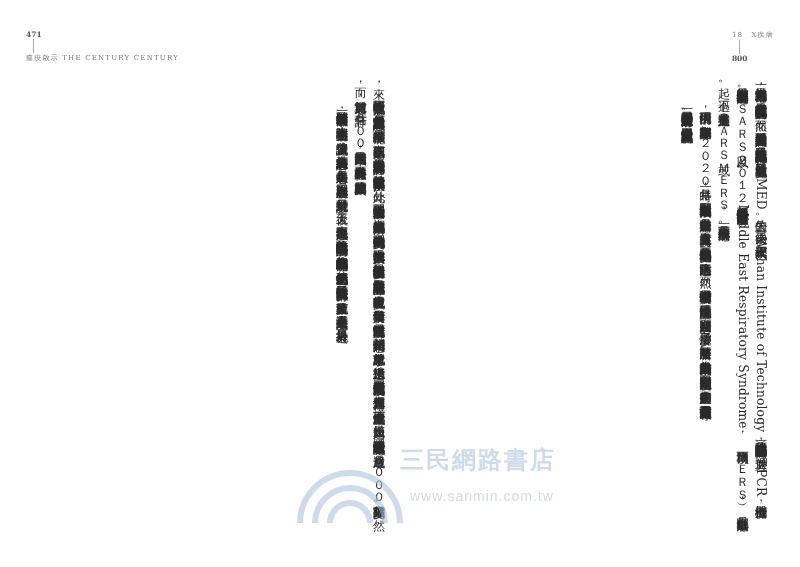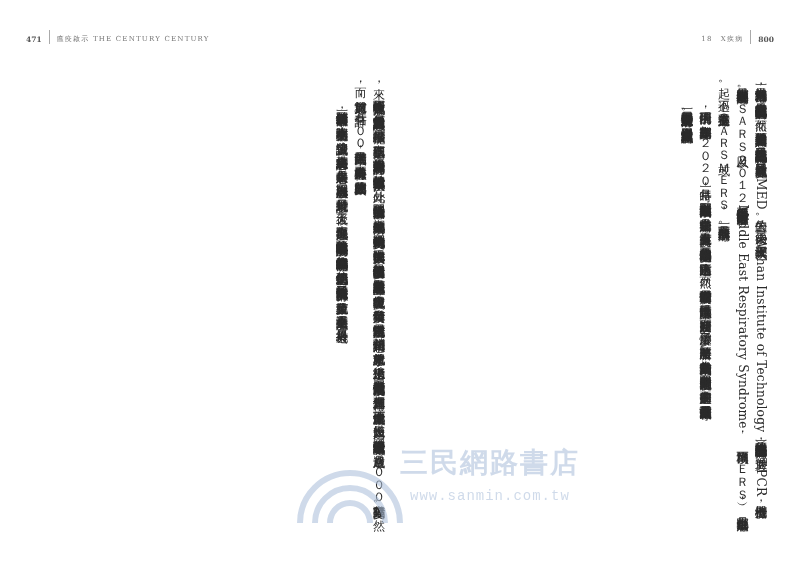"471" .header { align-items: flex-end -> flex-start; flex-direction: none -> column }
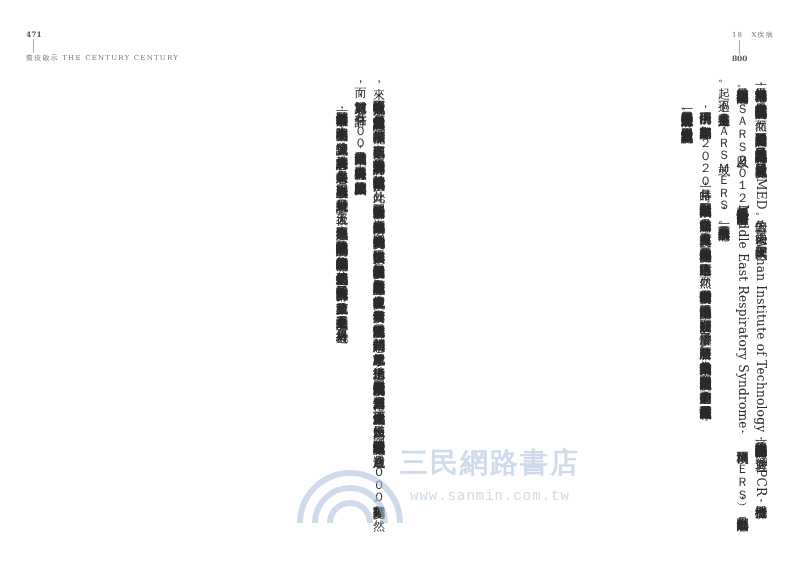"三民網路書店" .wm-text { font-size: 28px -> 24px }
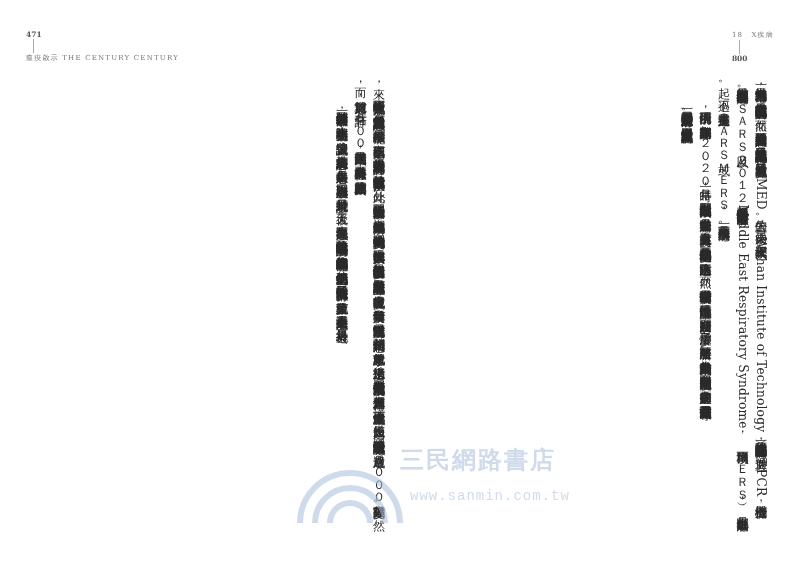"www.sanmin.com.tw" .wm-url { font-family: Liberation Mono, monospace -> Liberation Sans, sans-serif }
